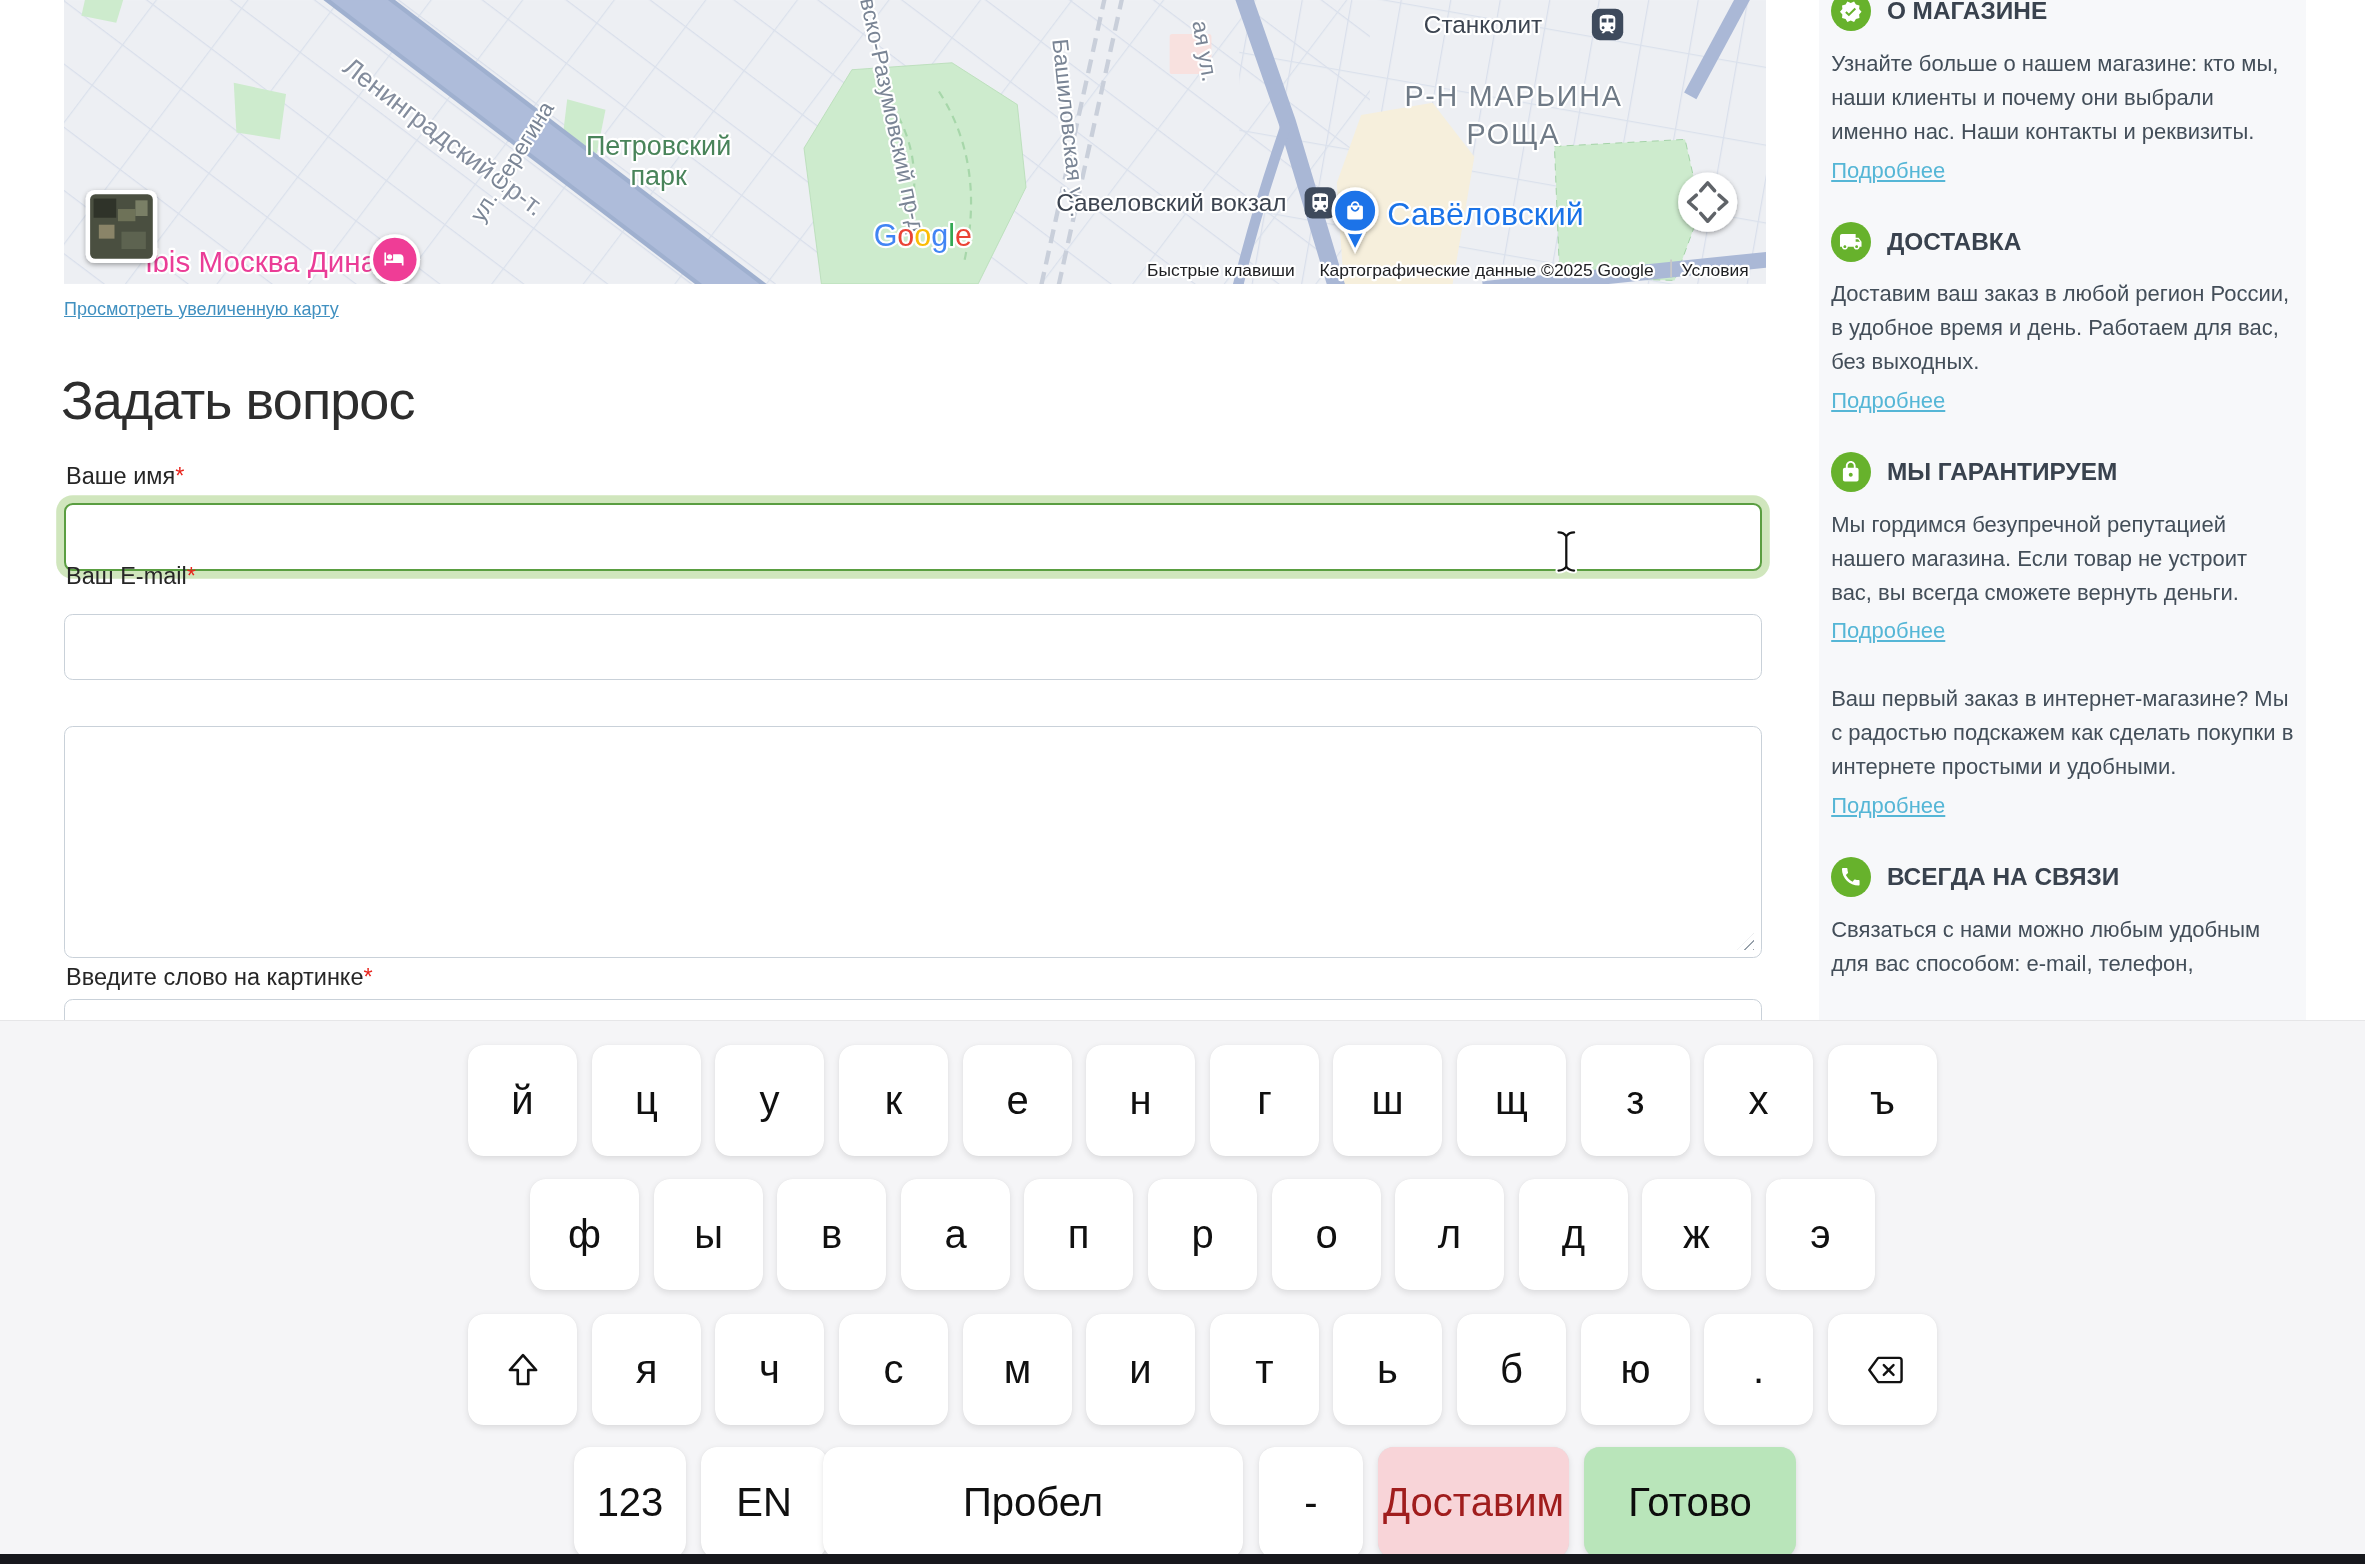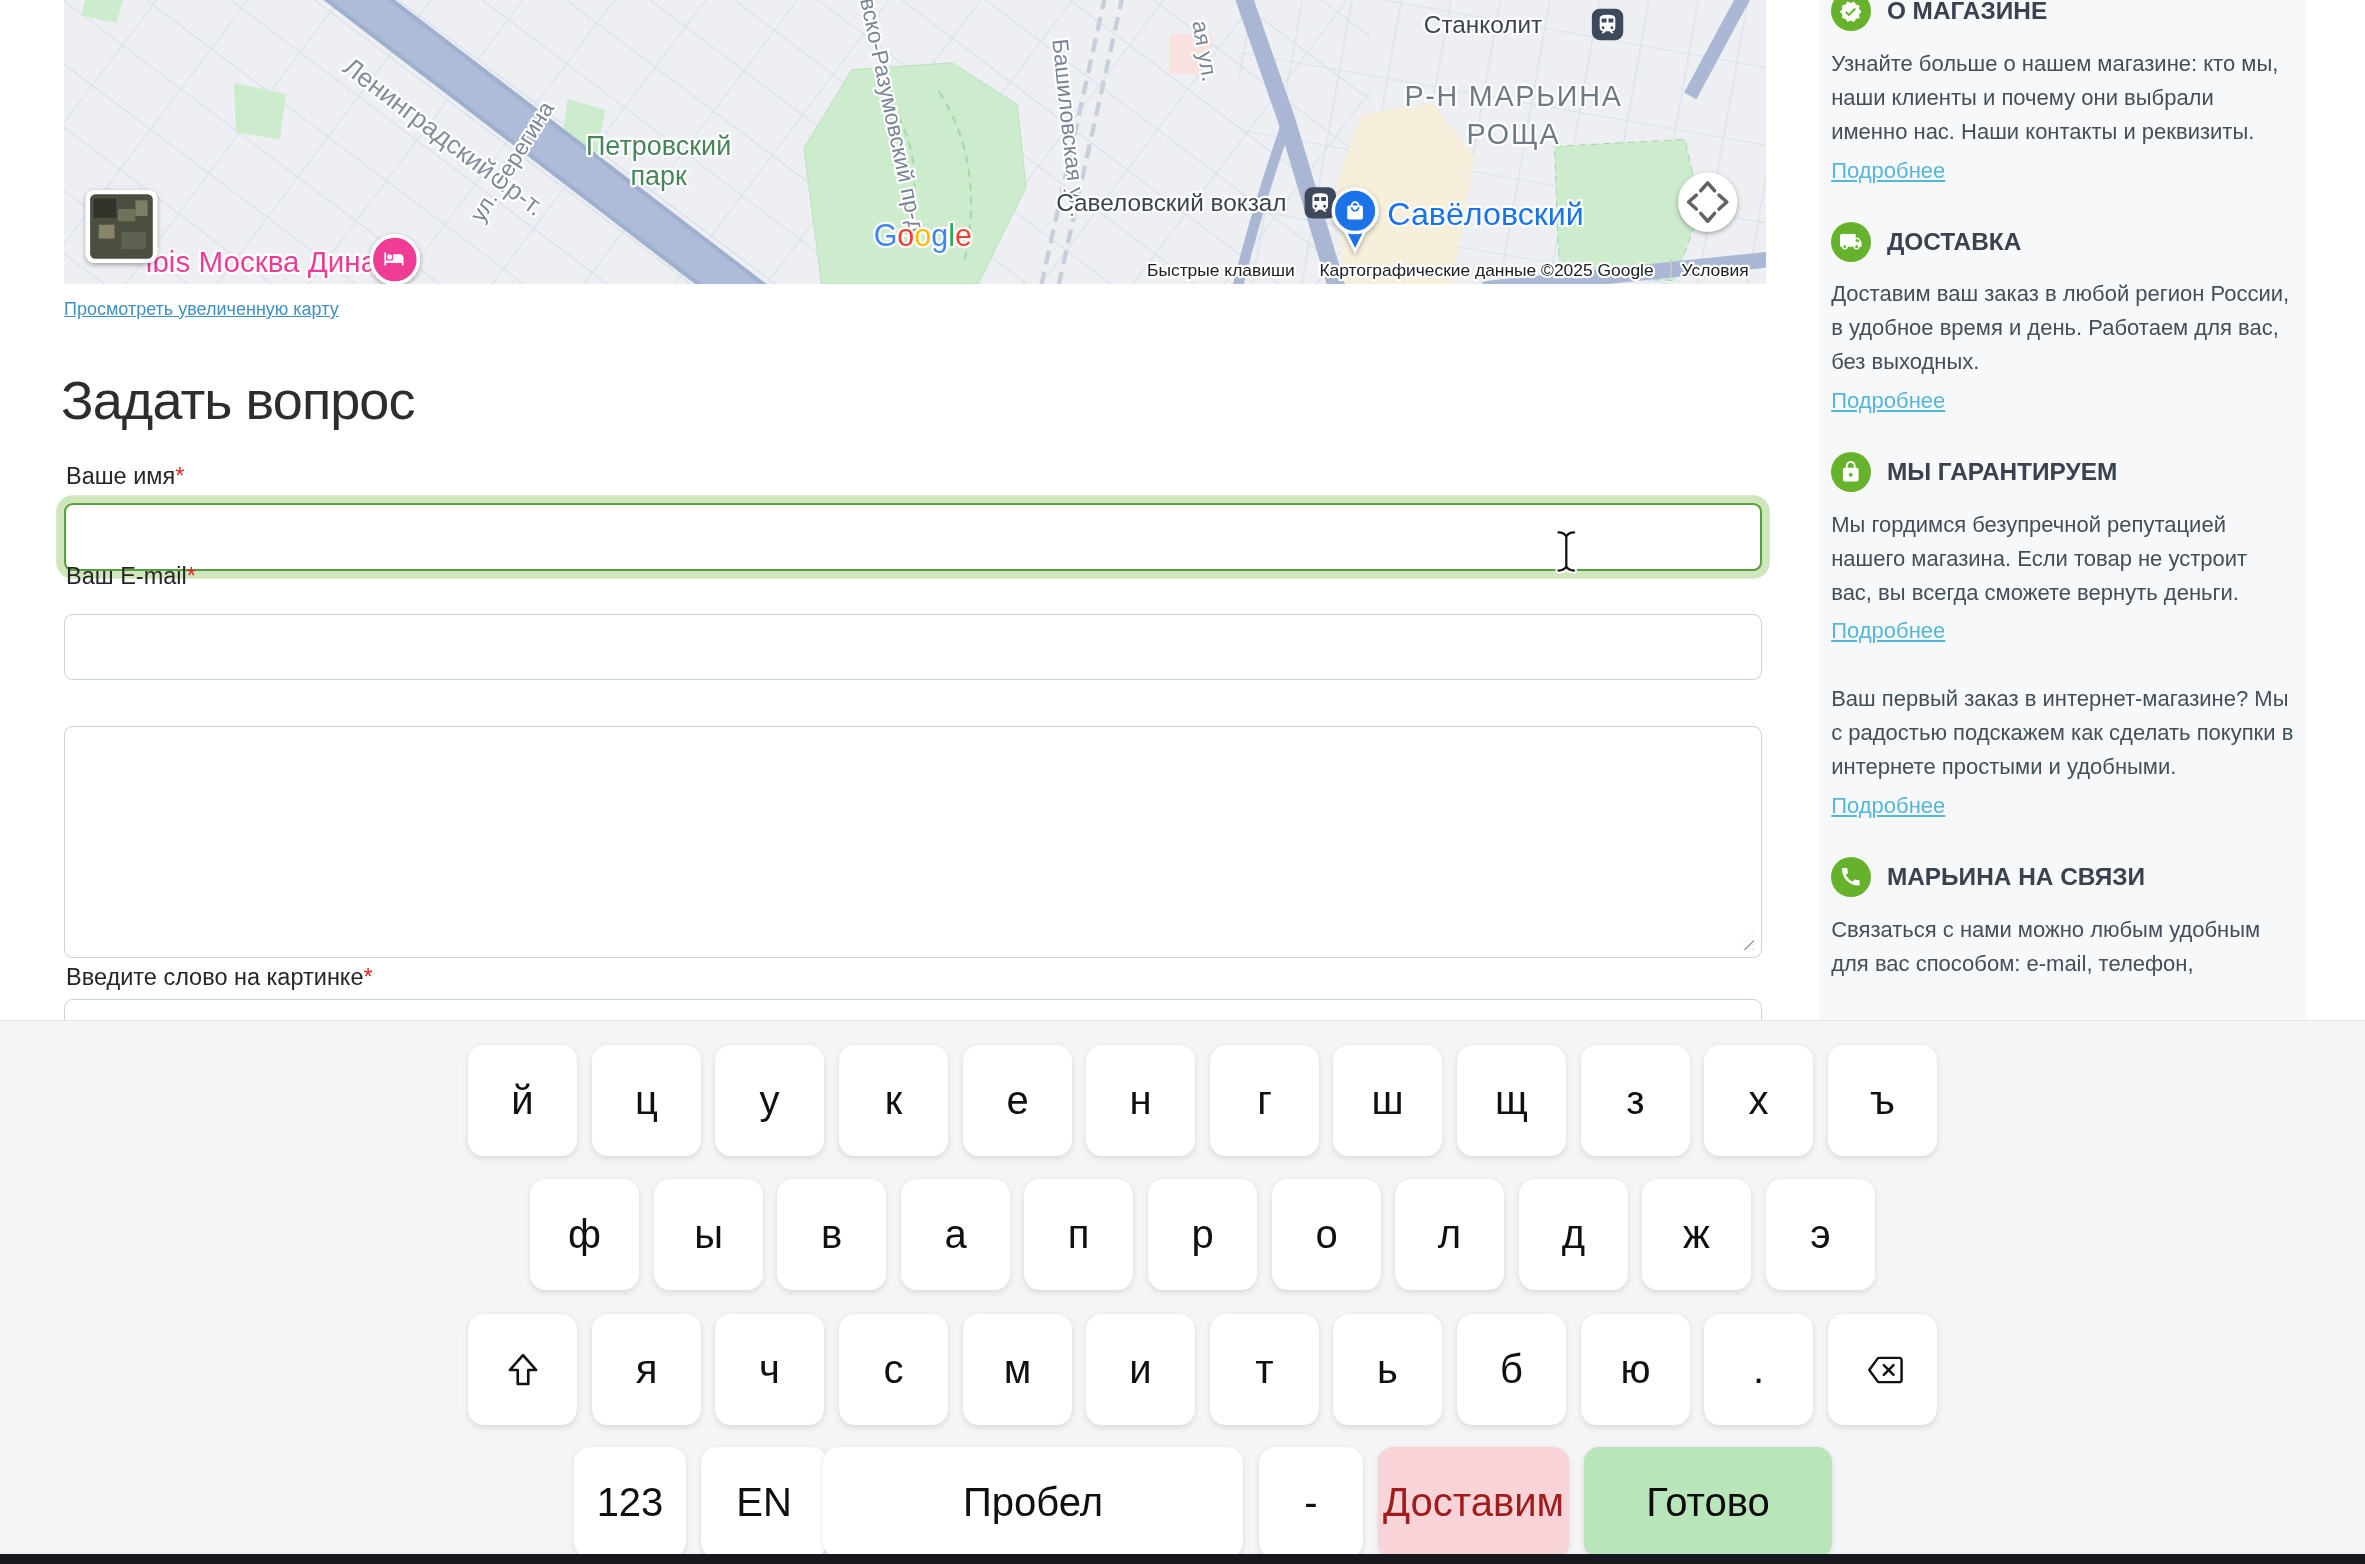"МАРЬИНА НА СВЯЗИ" h3 { text: МАРЬИНА -> ВСЕГДА }
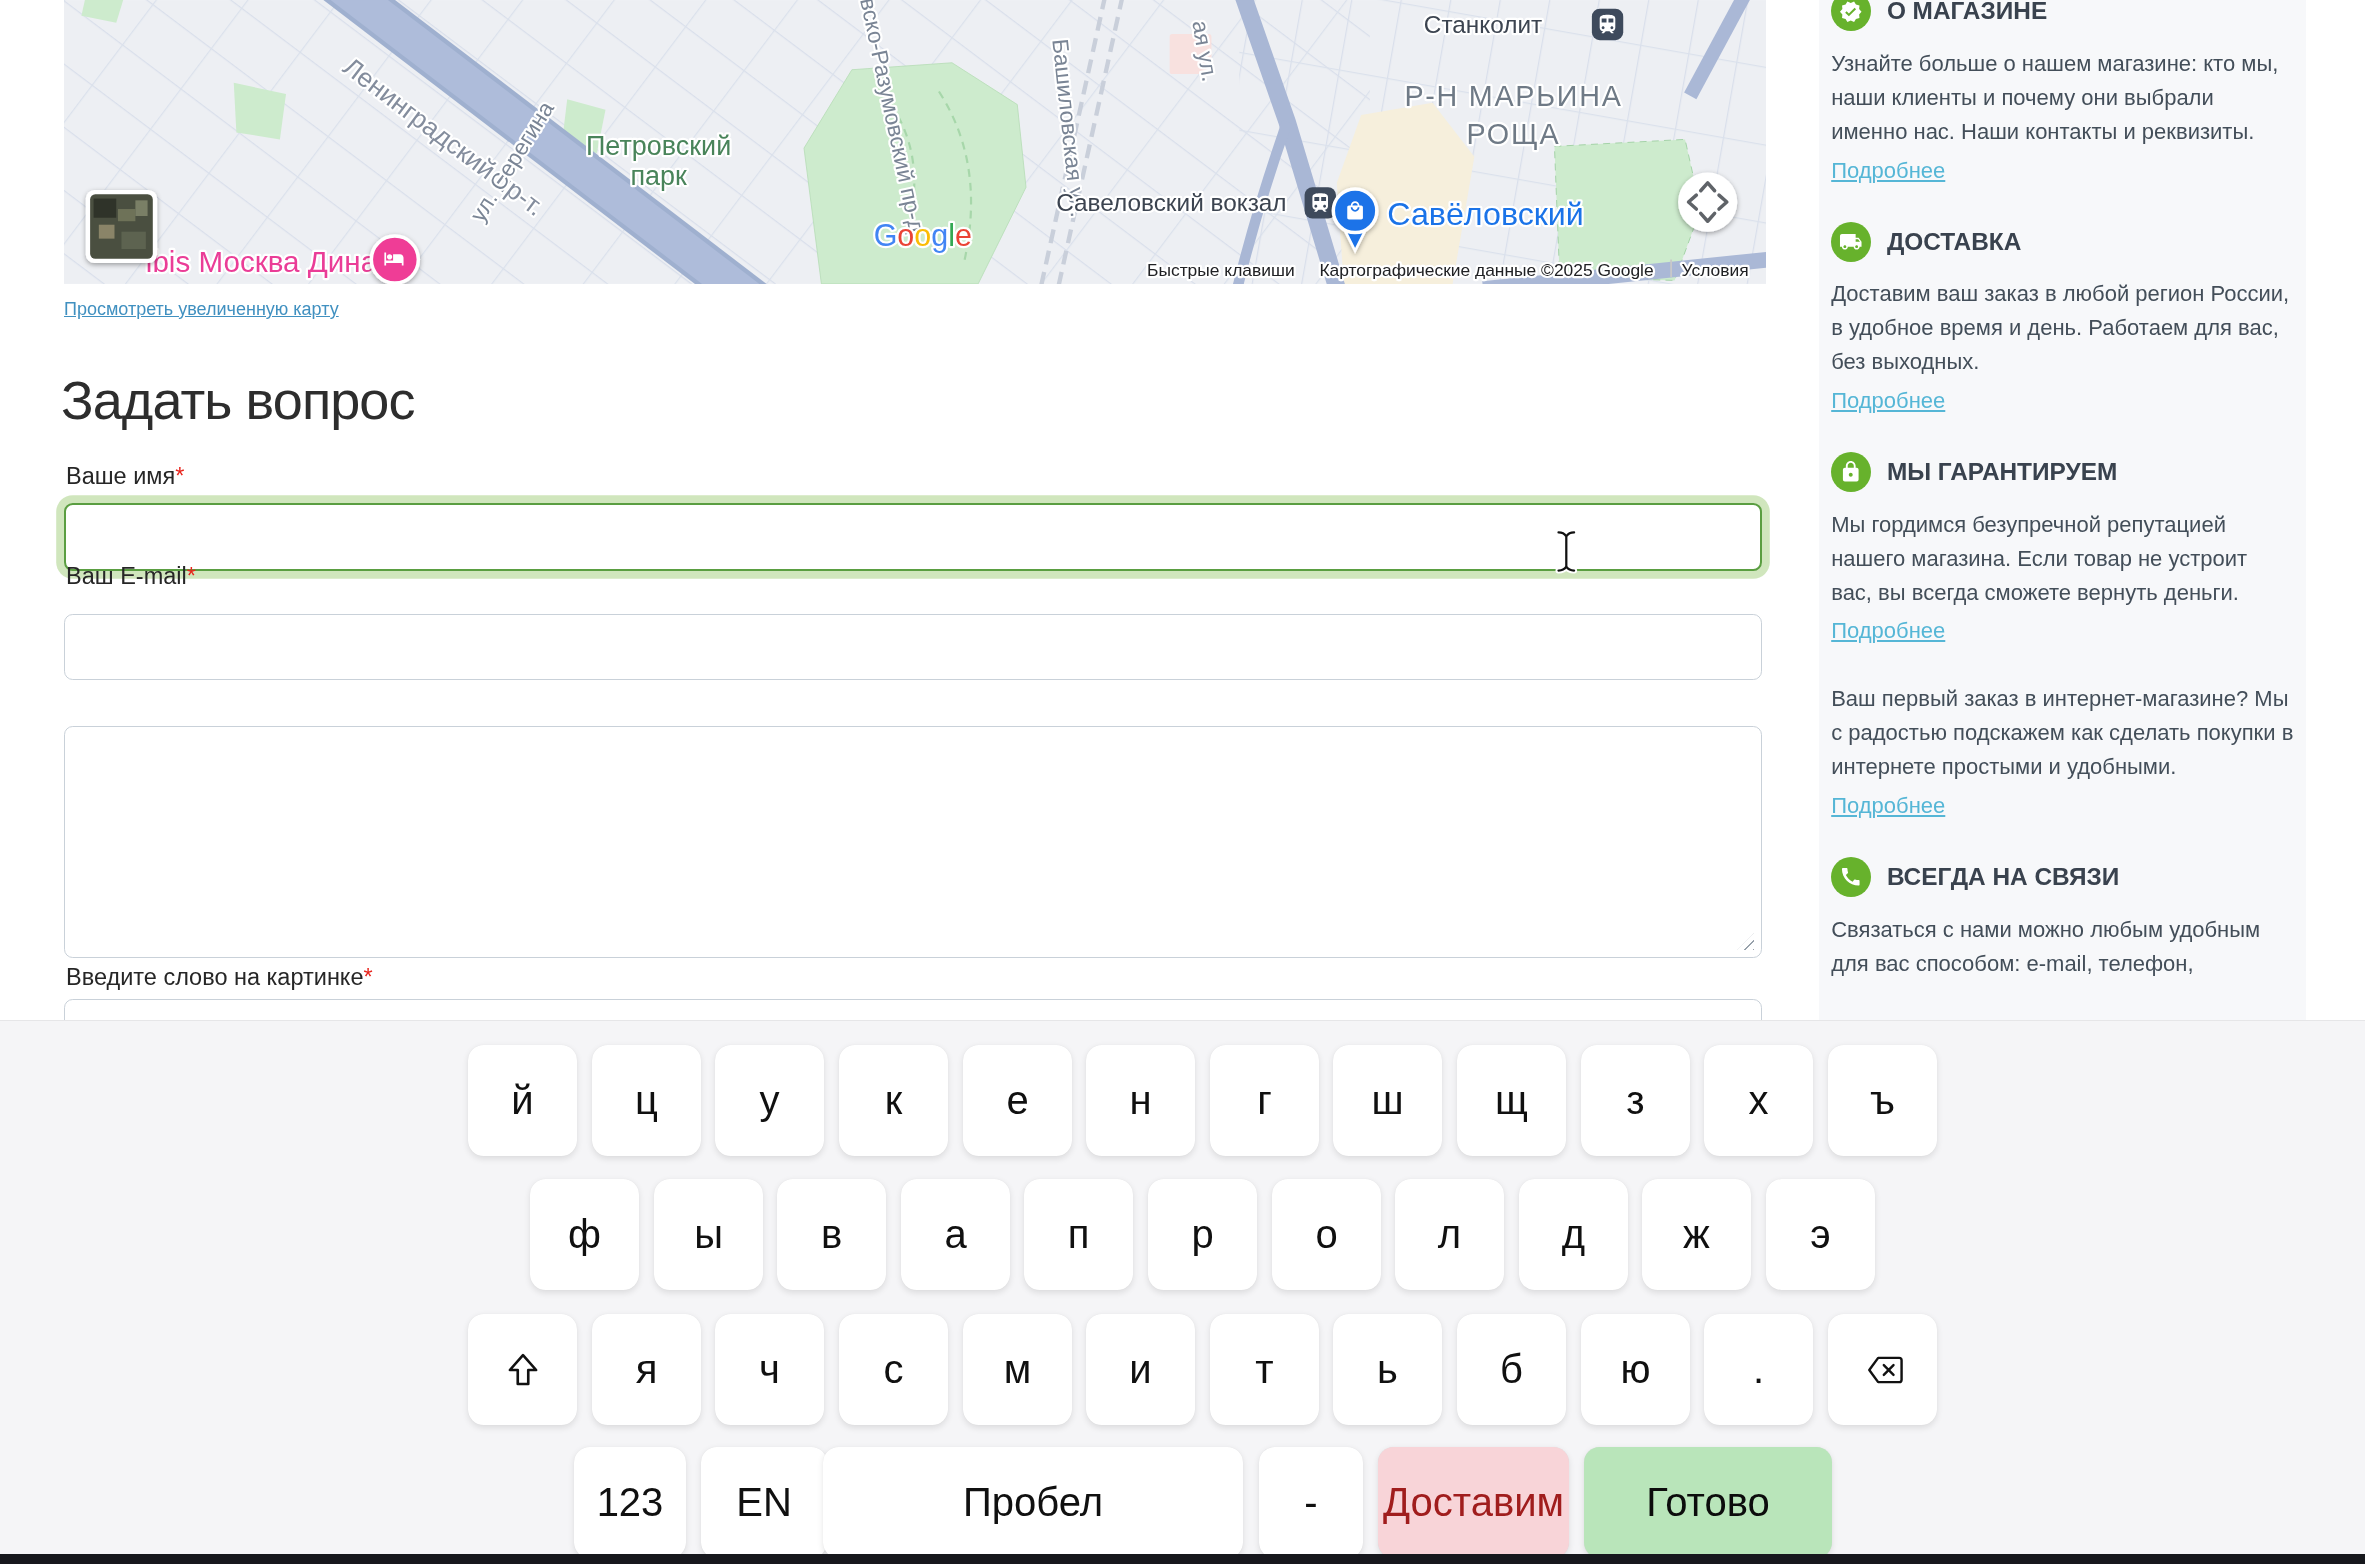"Готово" div.key { width: 248px -> 212px }
